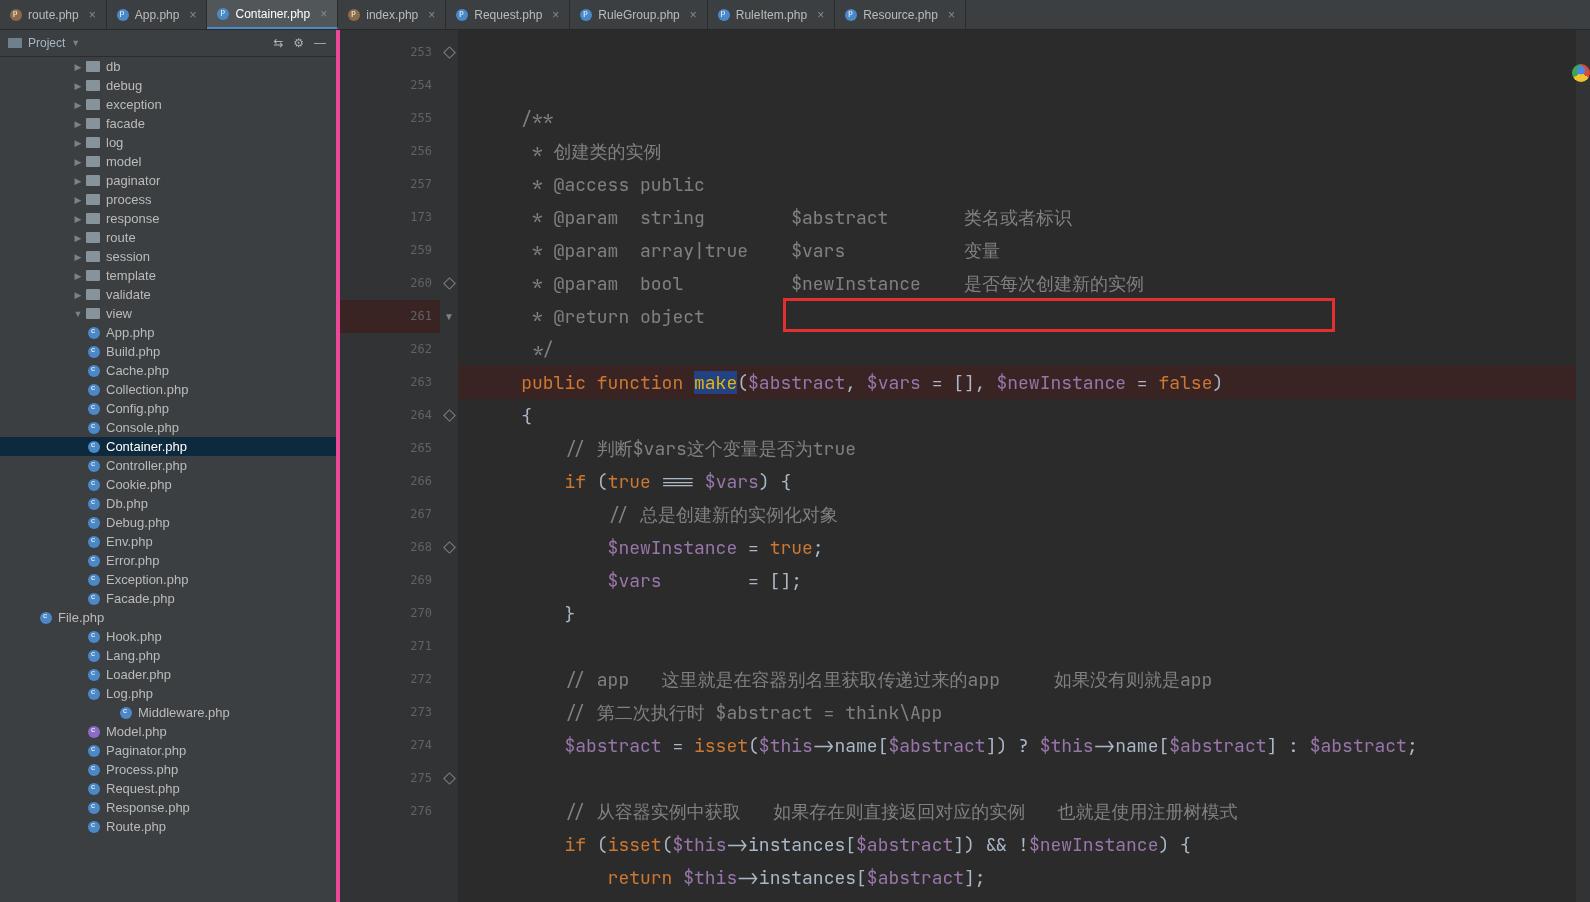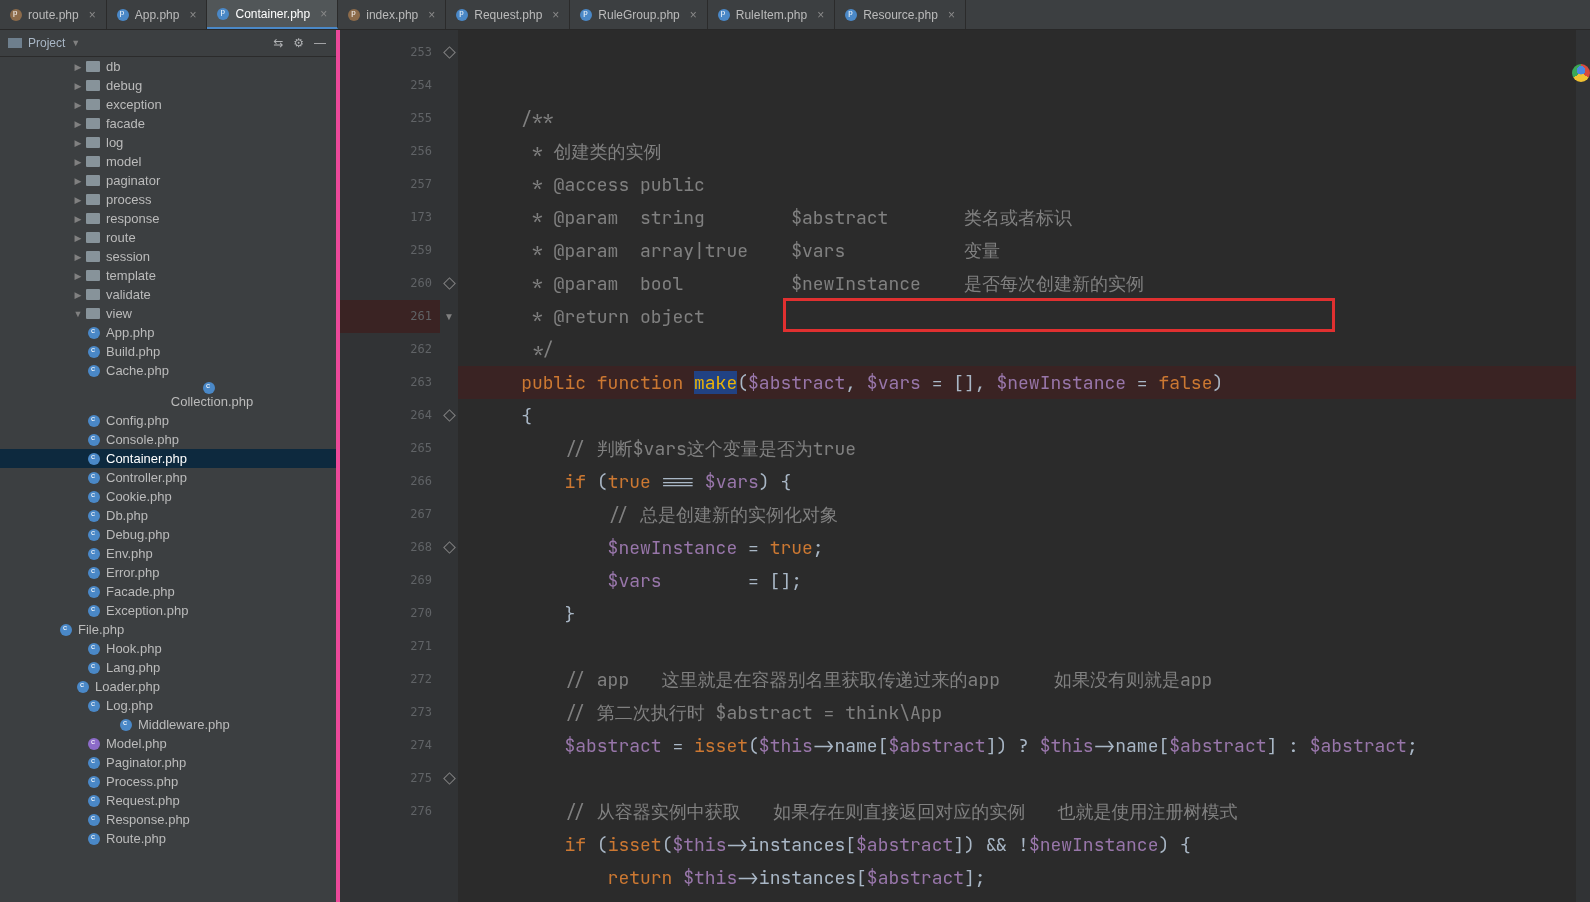"Collection.php" div.tree-item { flex-direction: column -> none }
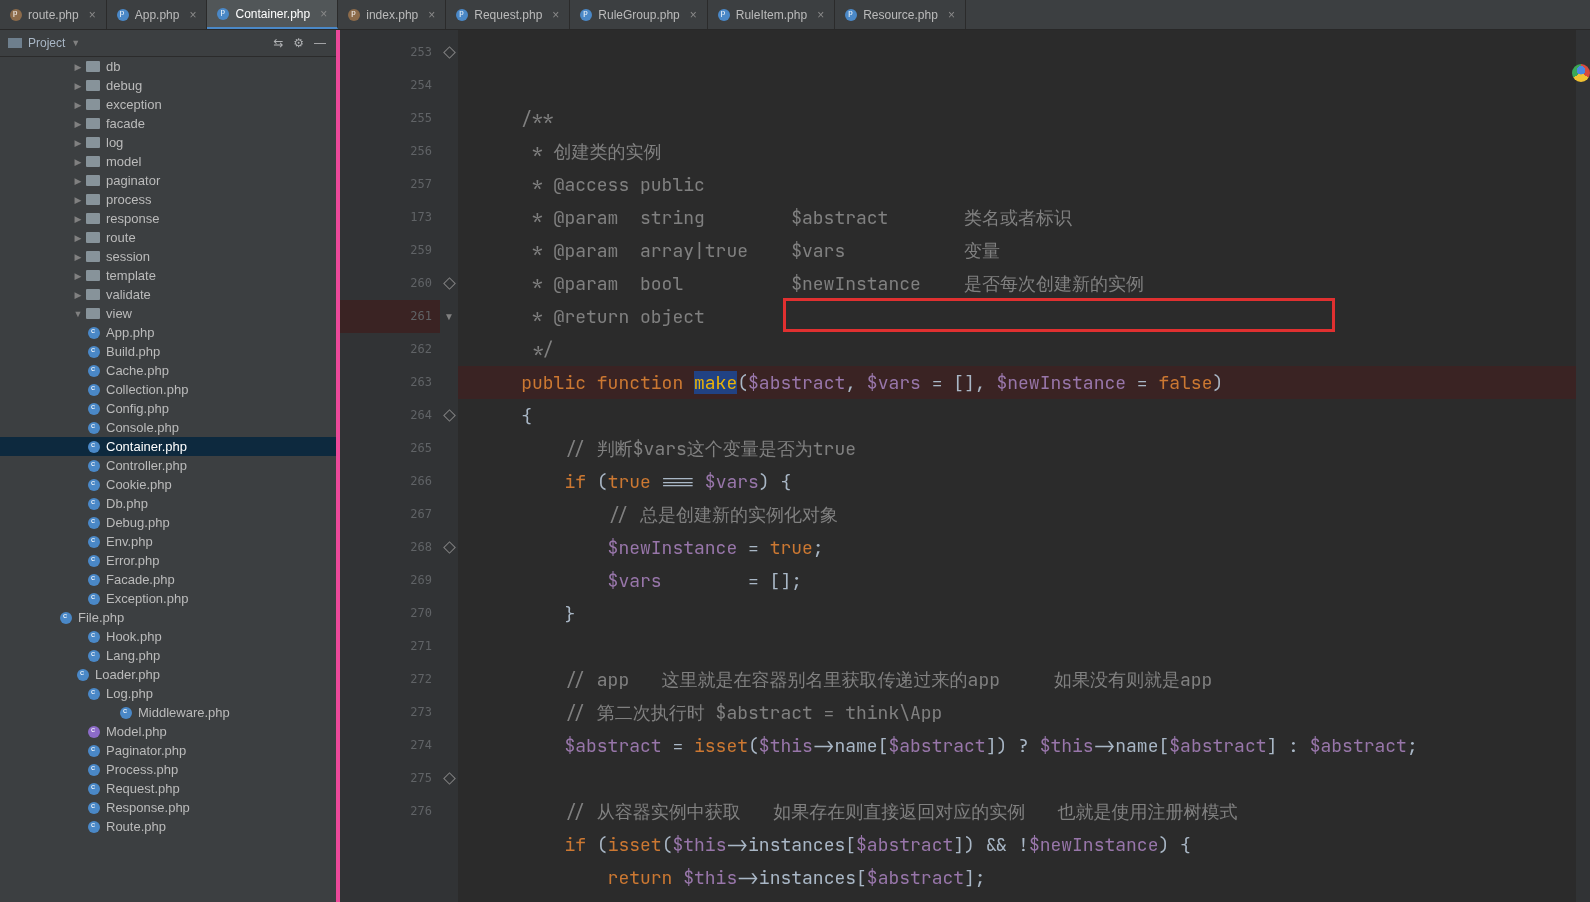"Facade.php" div.tree-item { order: before "Exception.php" -> after "Exception.php" }
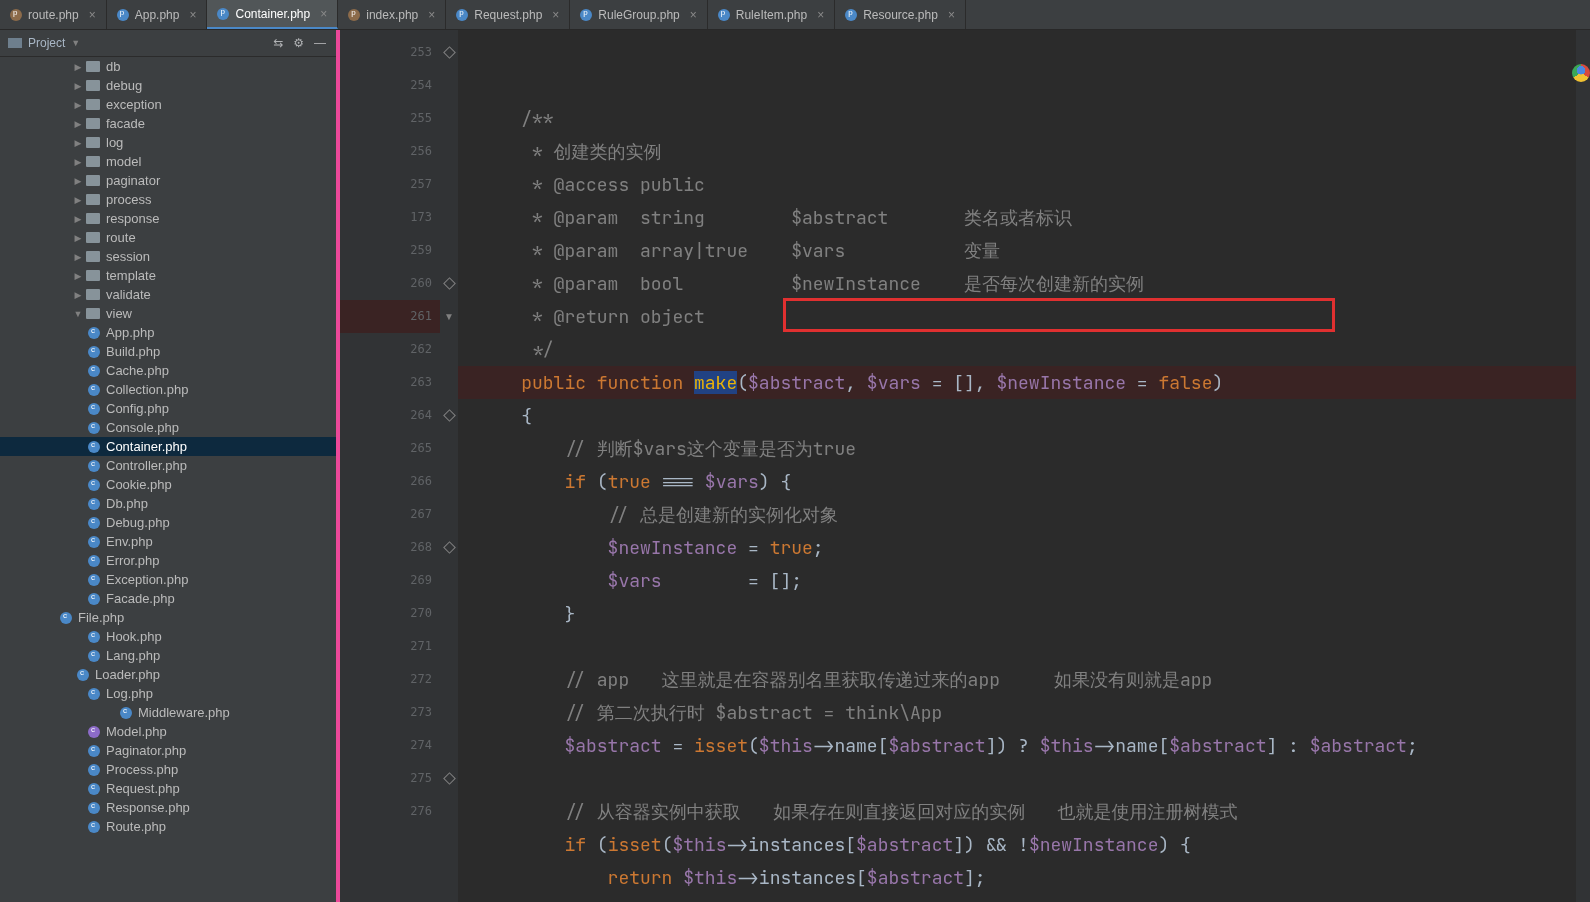"File.php" div.tree-item { padding-left: 60px -> 40px }
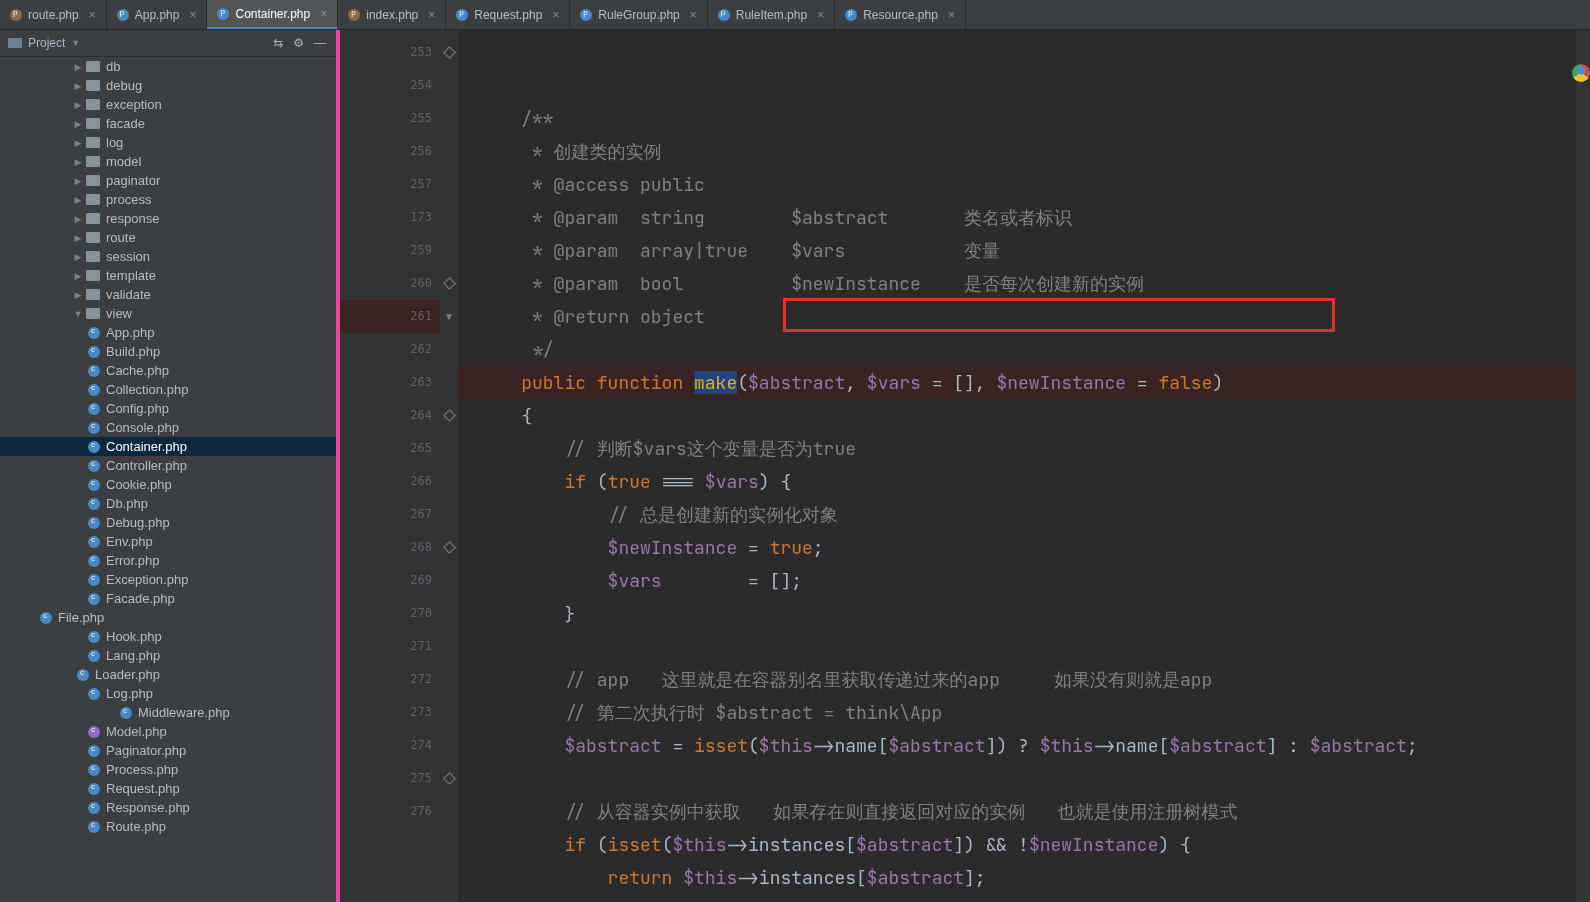"Loader.php" div.tree-item { margin-left: 9px -> none; padding-left: 68px -> 88px }
